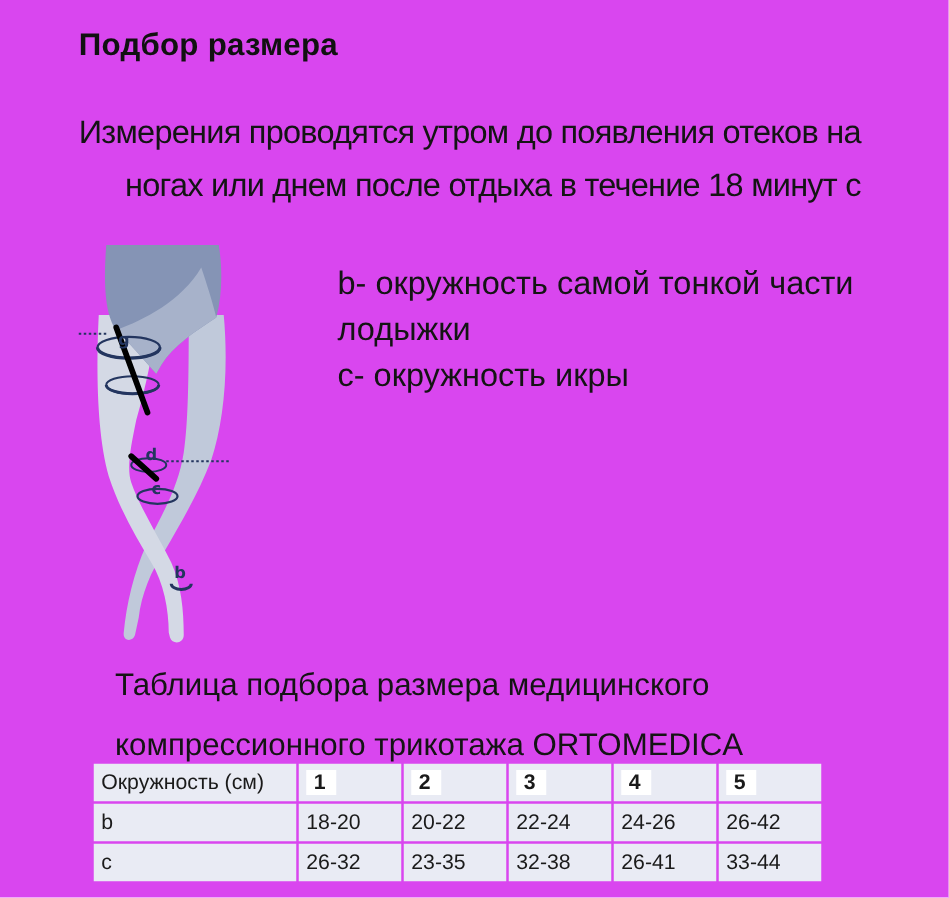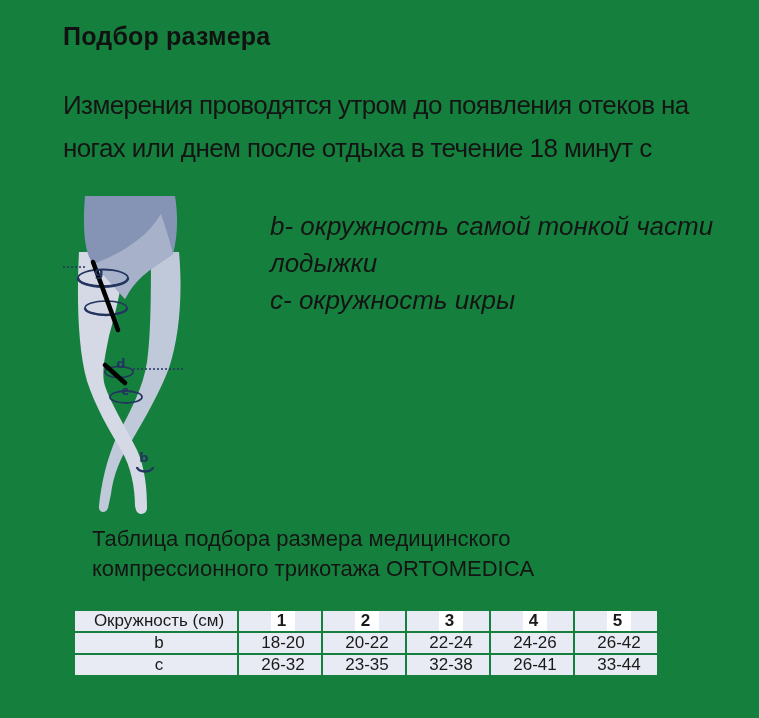"Подбор размера" .page { background: #15803d -> #d946ef }
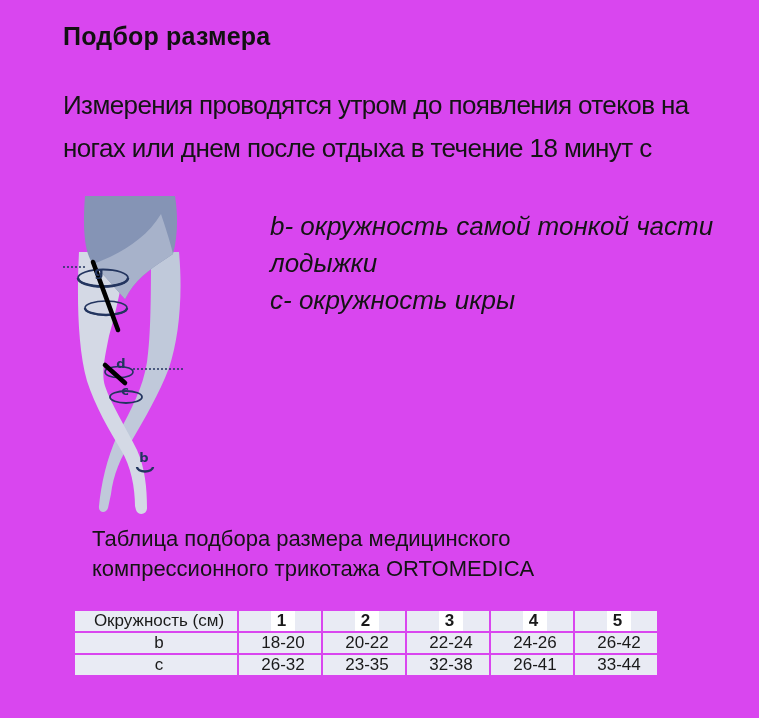"Измерения проводятся утром до появления" .intro { text-align: none -> right }
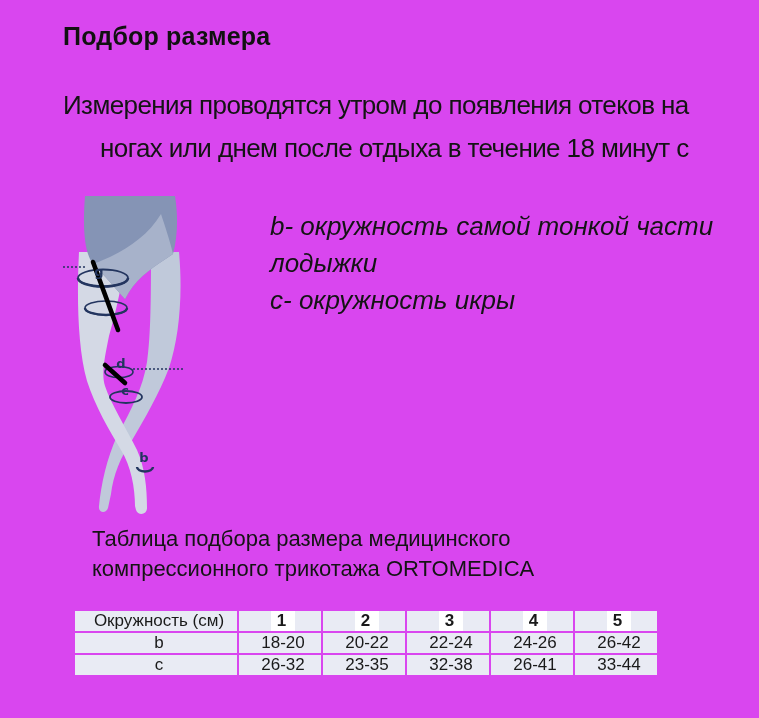"b- окружность самой тонкой части" .notes { font-style: italic -> none }
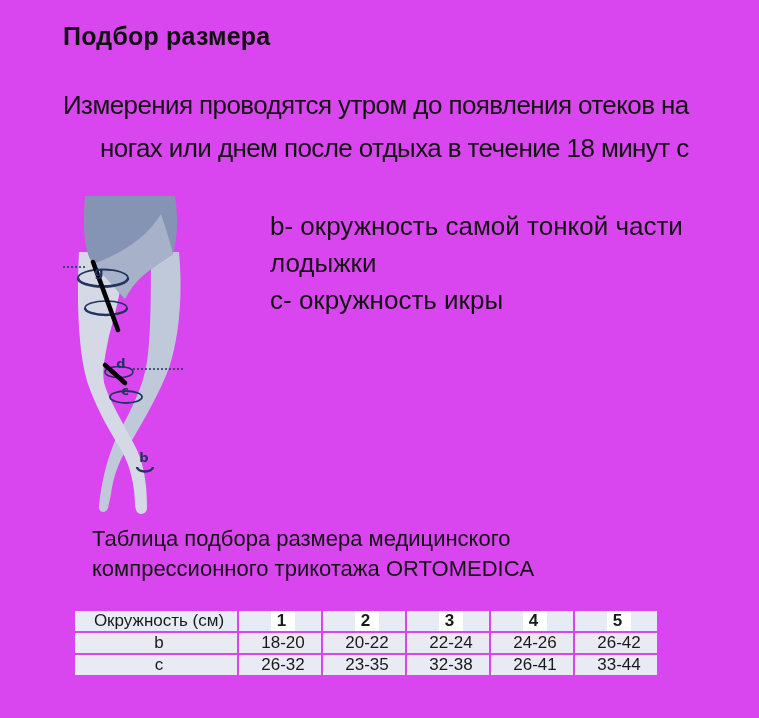"Таблица подбора размера медицинского" .caption { font-size: 22px -> 25px; line-height: 30px -> 48px }
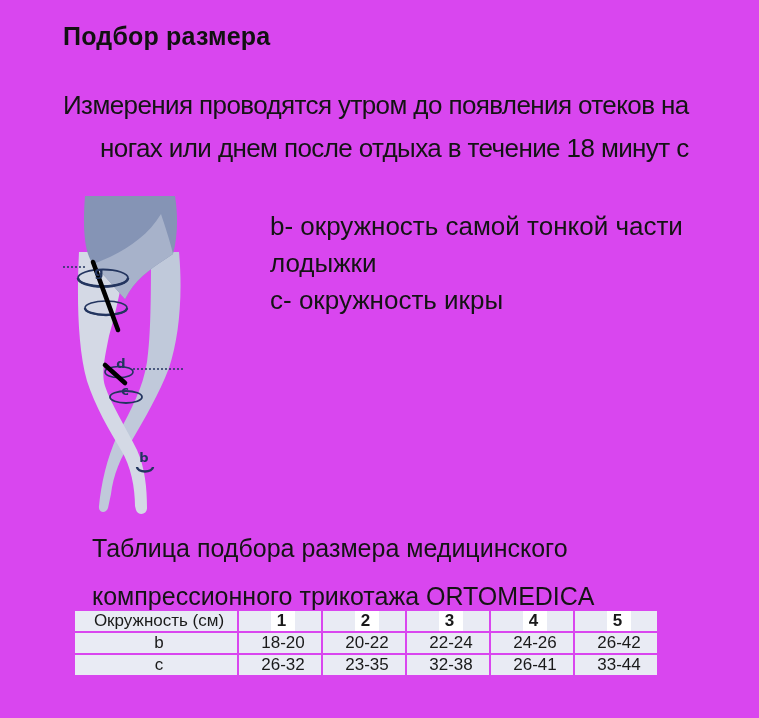"Окружность (см)" .size-table td { height: 20px -> 30px; text-align: center -> none }
